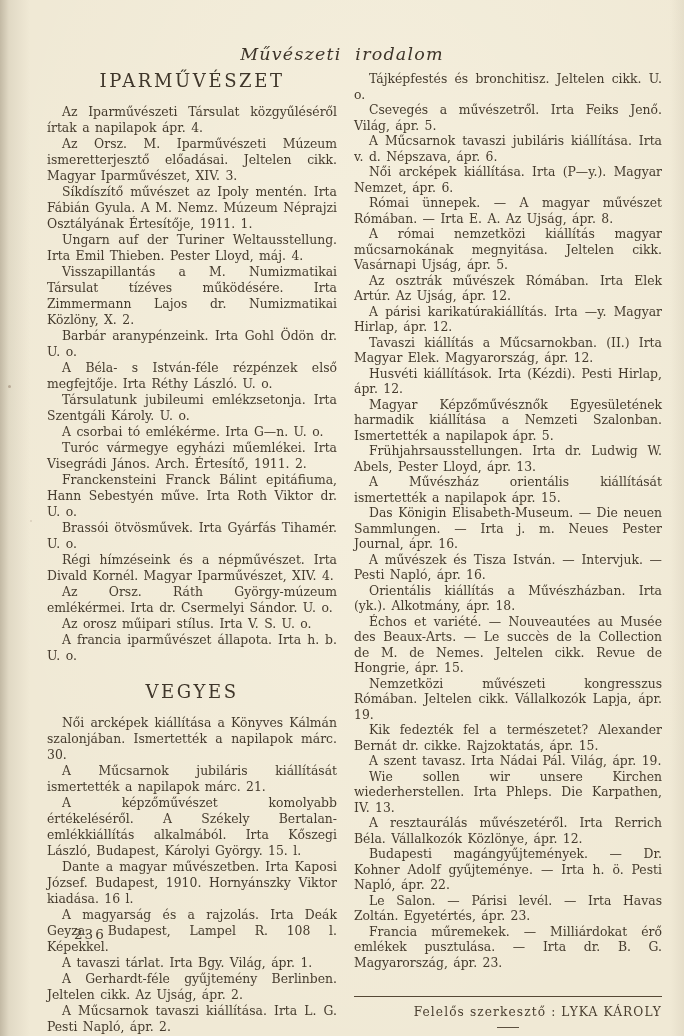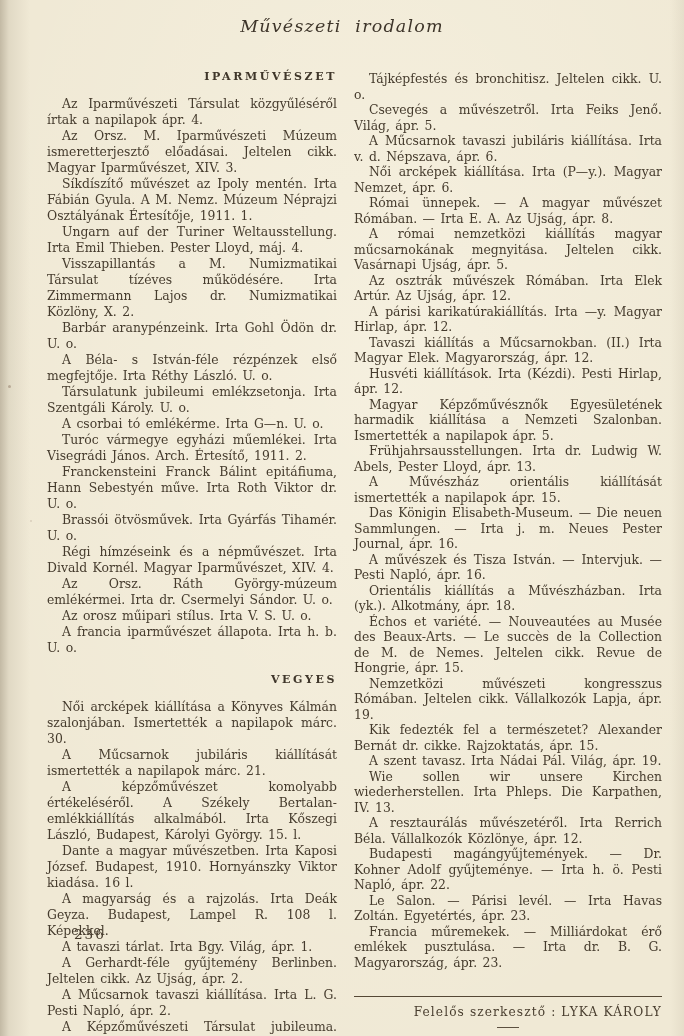"Művészeti irodalom" .header { top: 16px -> 44px }
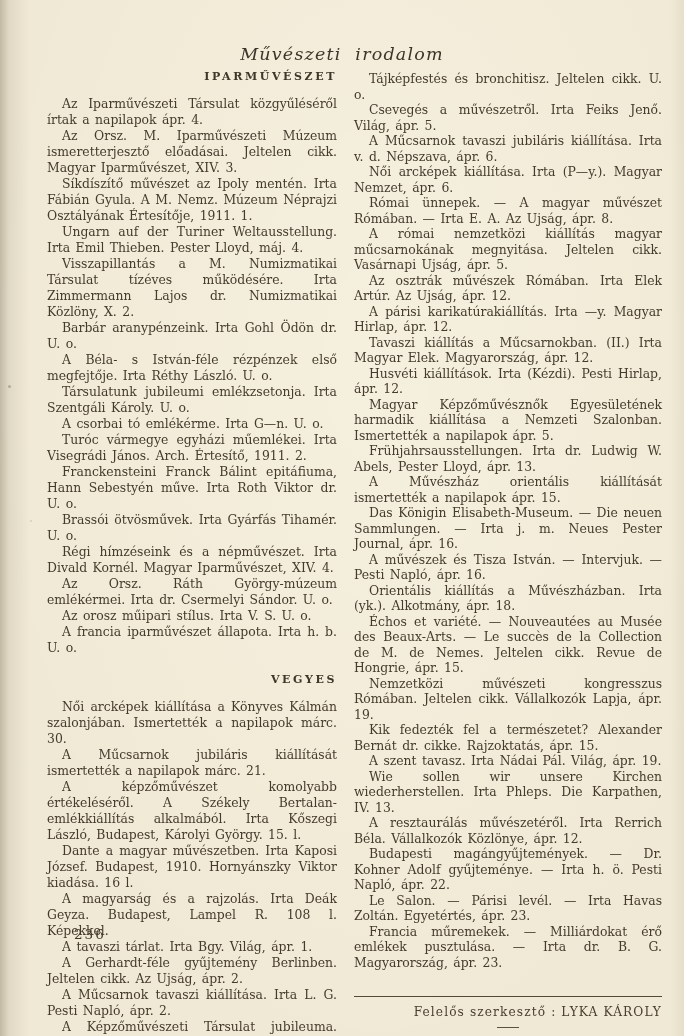"IPARMŰVÉSZET" .section-heading { font-size: 11px -> 18px; font-weight: bold -> normal; text-align: right -> center }
